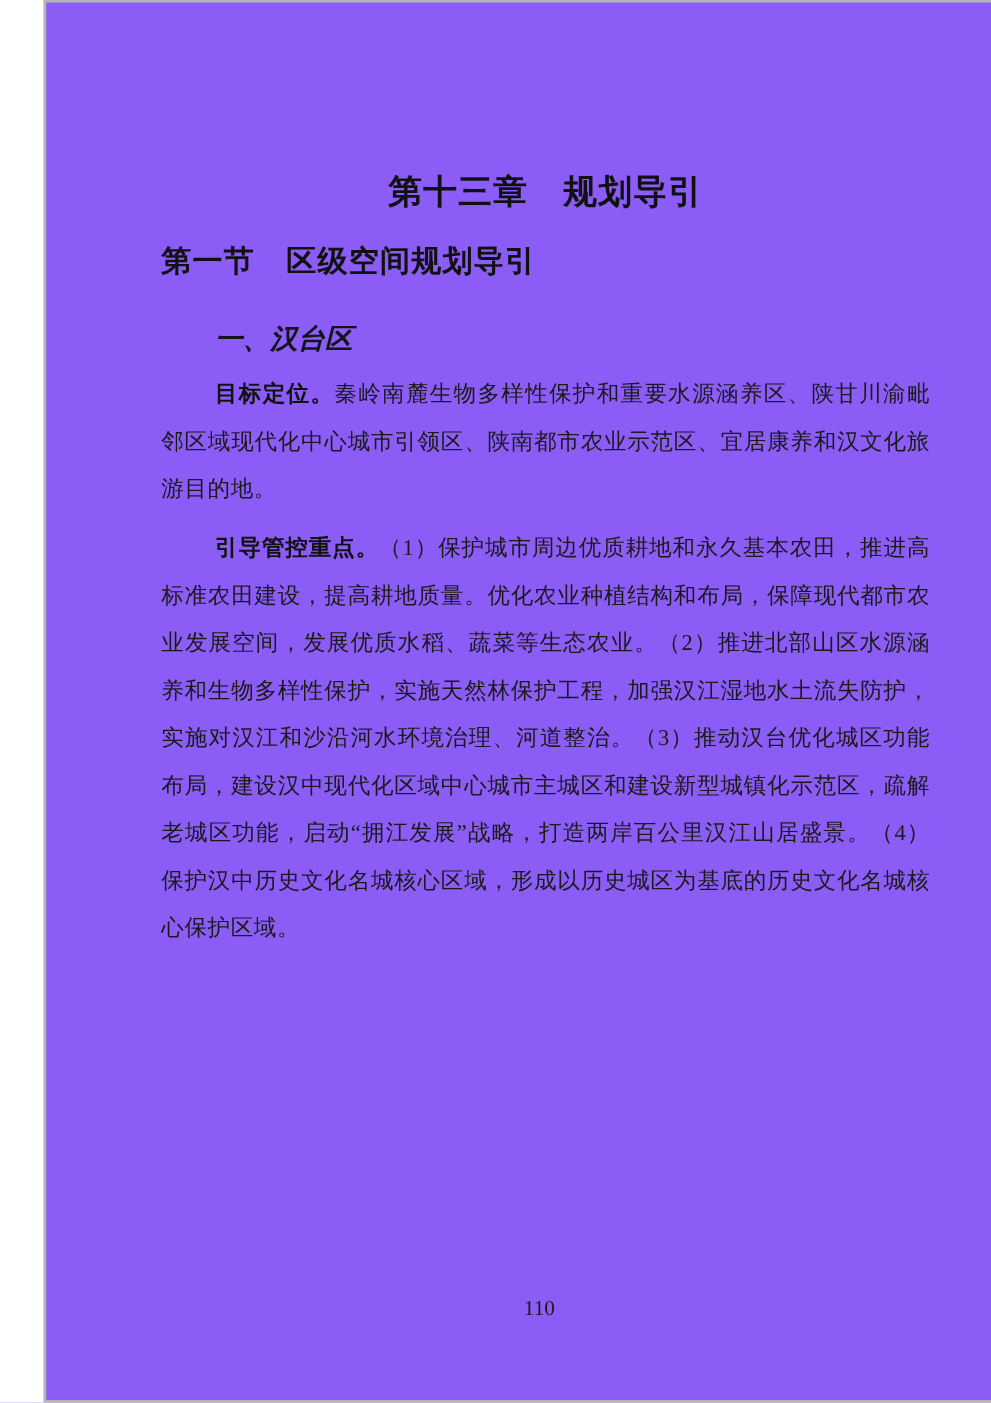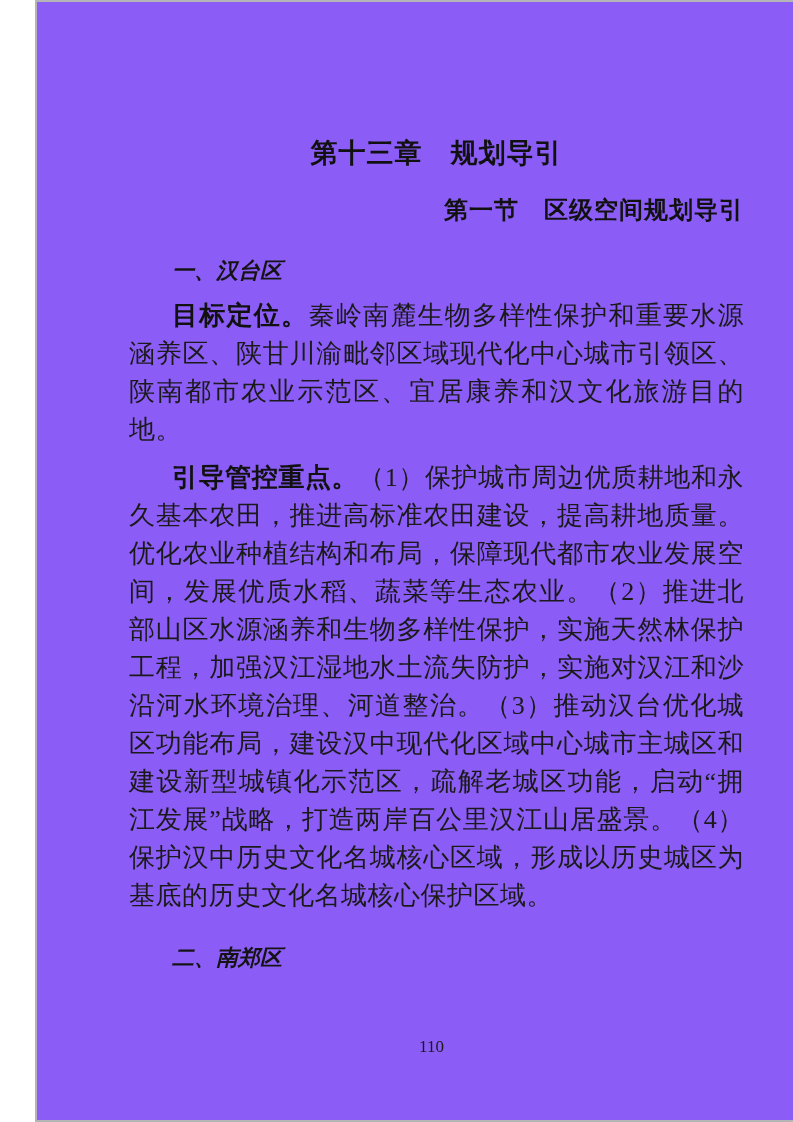"第一节 区级空间规划导引" .section-title { text-align: right -> left }
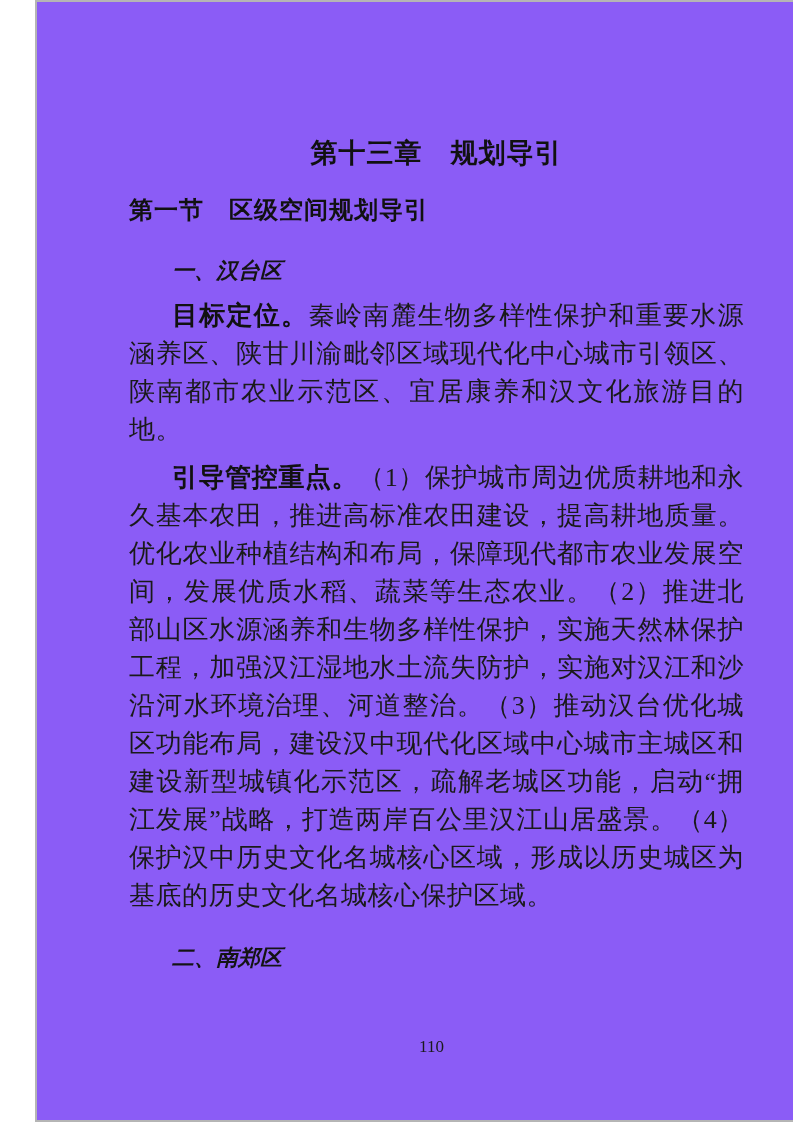"目标定位。秦岭南麓生物多样性保护和重要水源涵养区、陕甘川渝毗邻区域现代化中心城市" .para { font-size: 26px -> 18px }
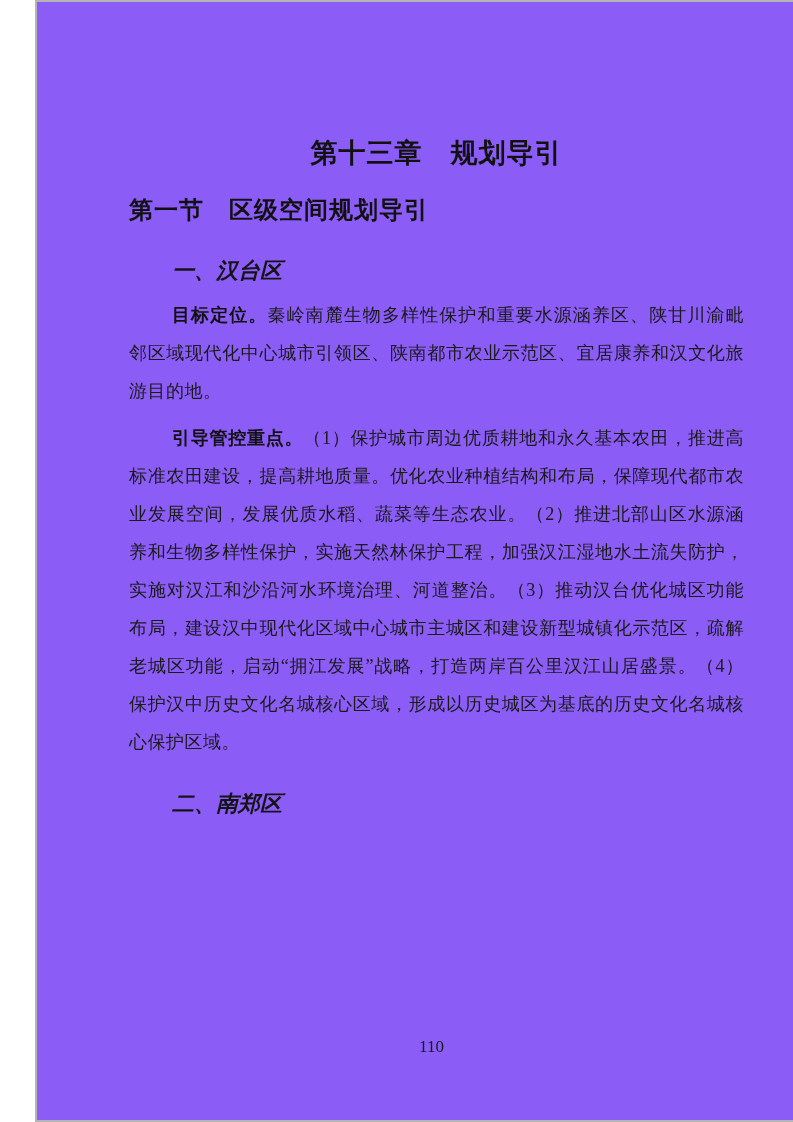"二、南郑区" div.district-heading { html: <div>二、南郑区</div> -> none }
